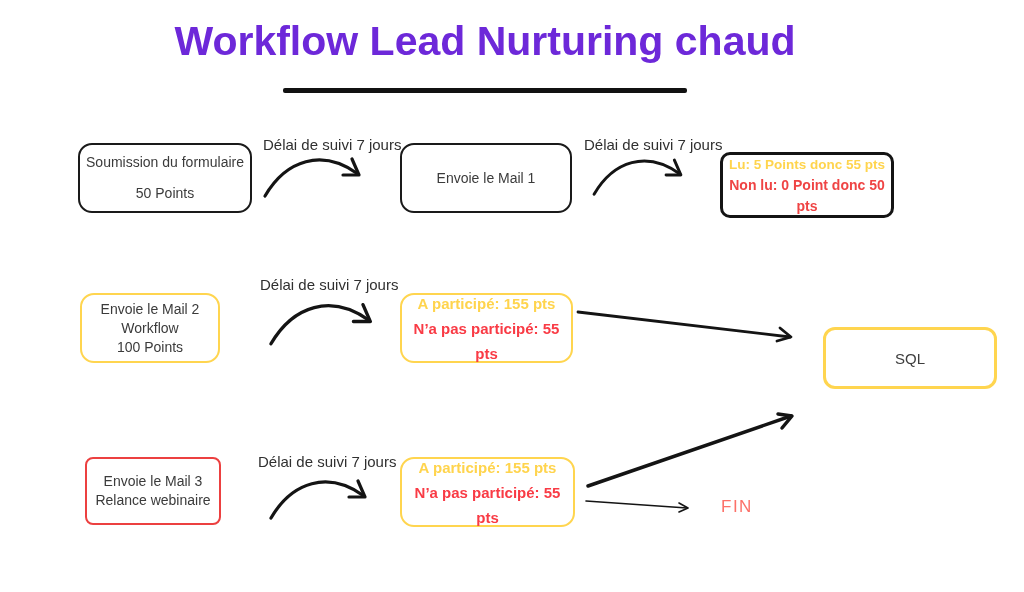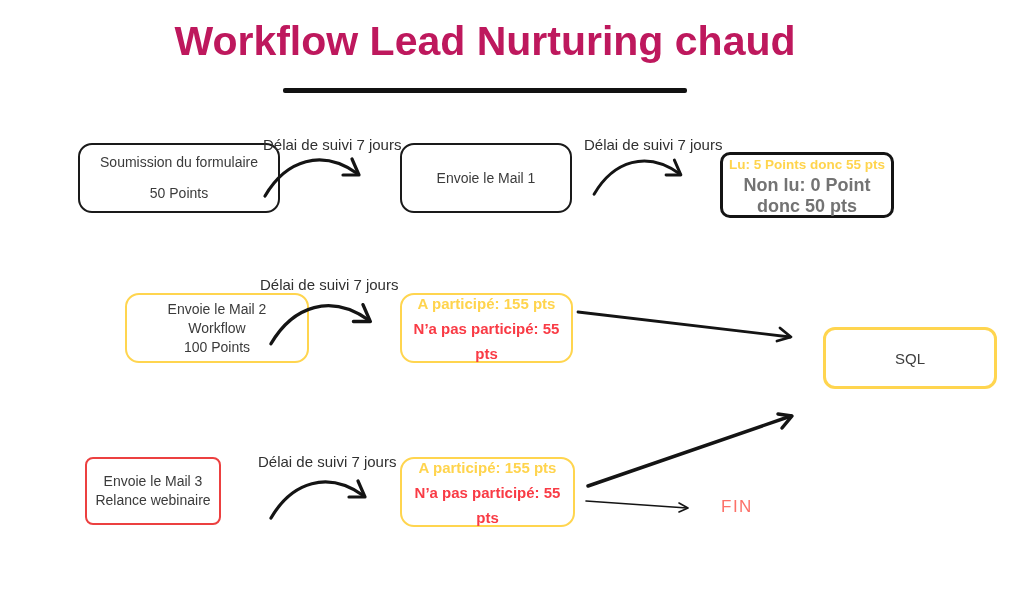"Workflow Lead Nurturing chaud" .title { color: #be185d -> #6d28d9 }
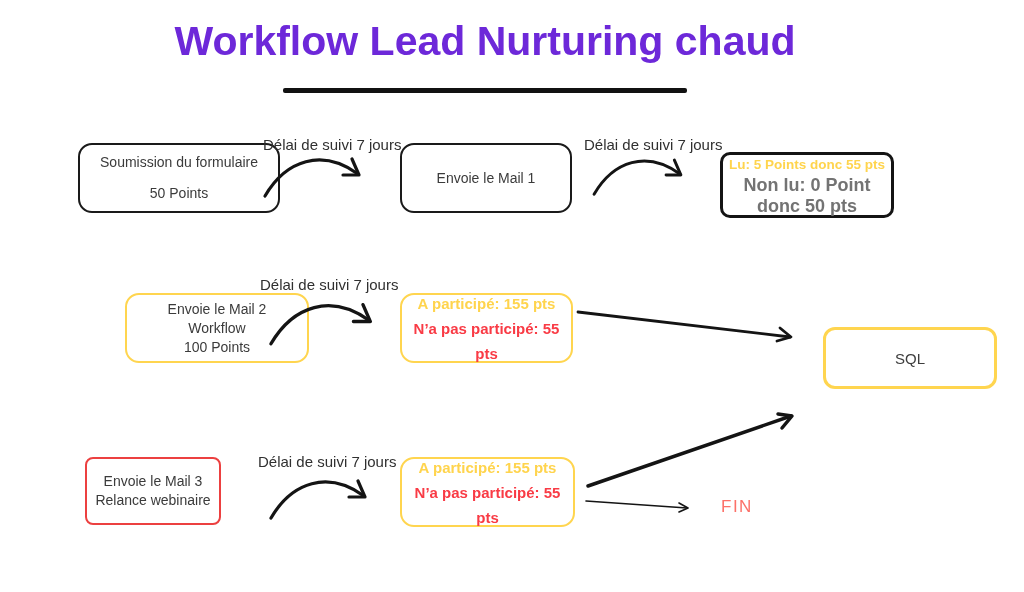"Soumission du formulaire" div.abs { width: 202px -> 174px }
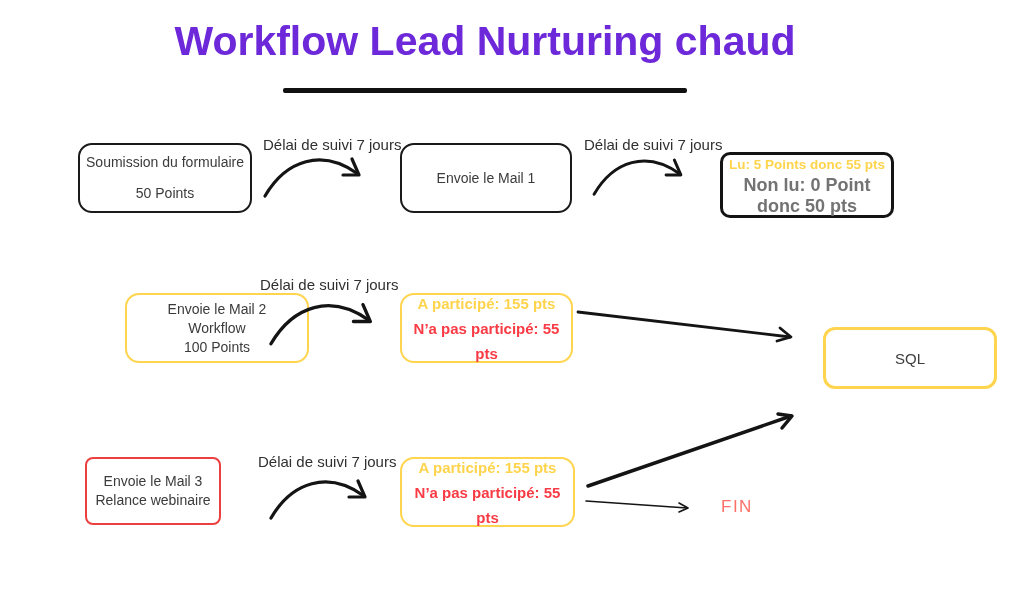"Non lu: 0 Point donc" .result-line-unread { color: #737373 -> #ef4444; font-size: 18px -> 14px }
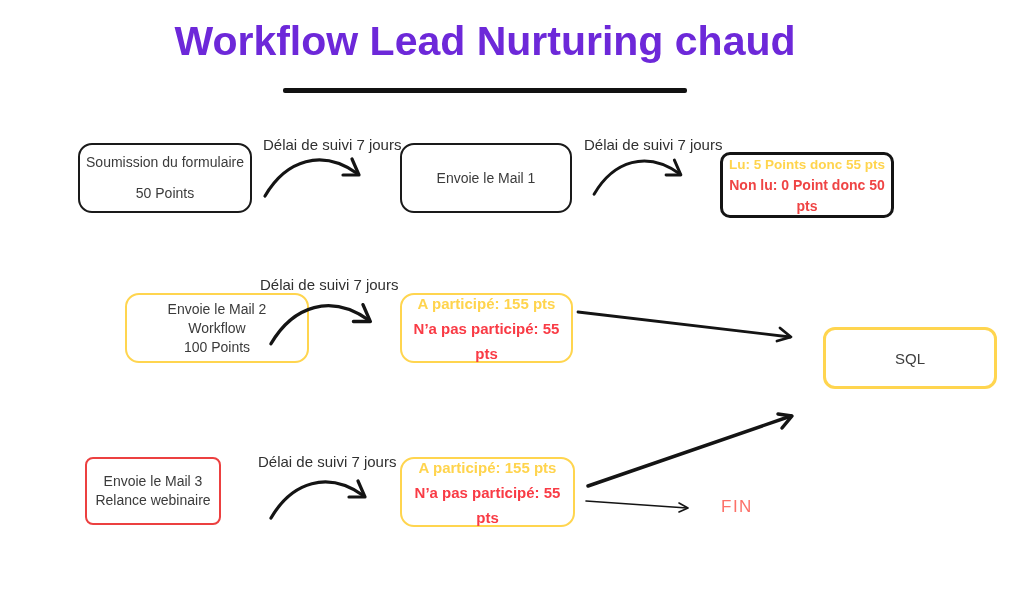"Envoie le Mail 2" div.abs { margin-left: 45px -> none; width: 184px -> 140px }
